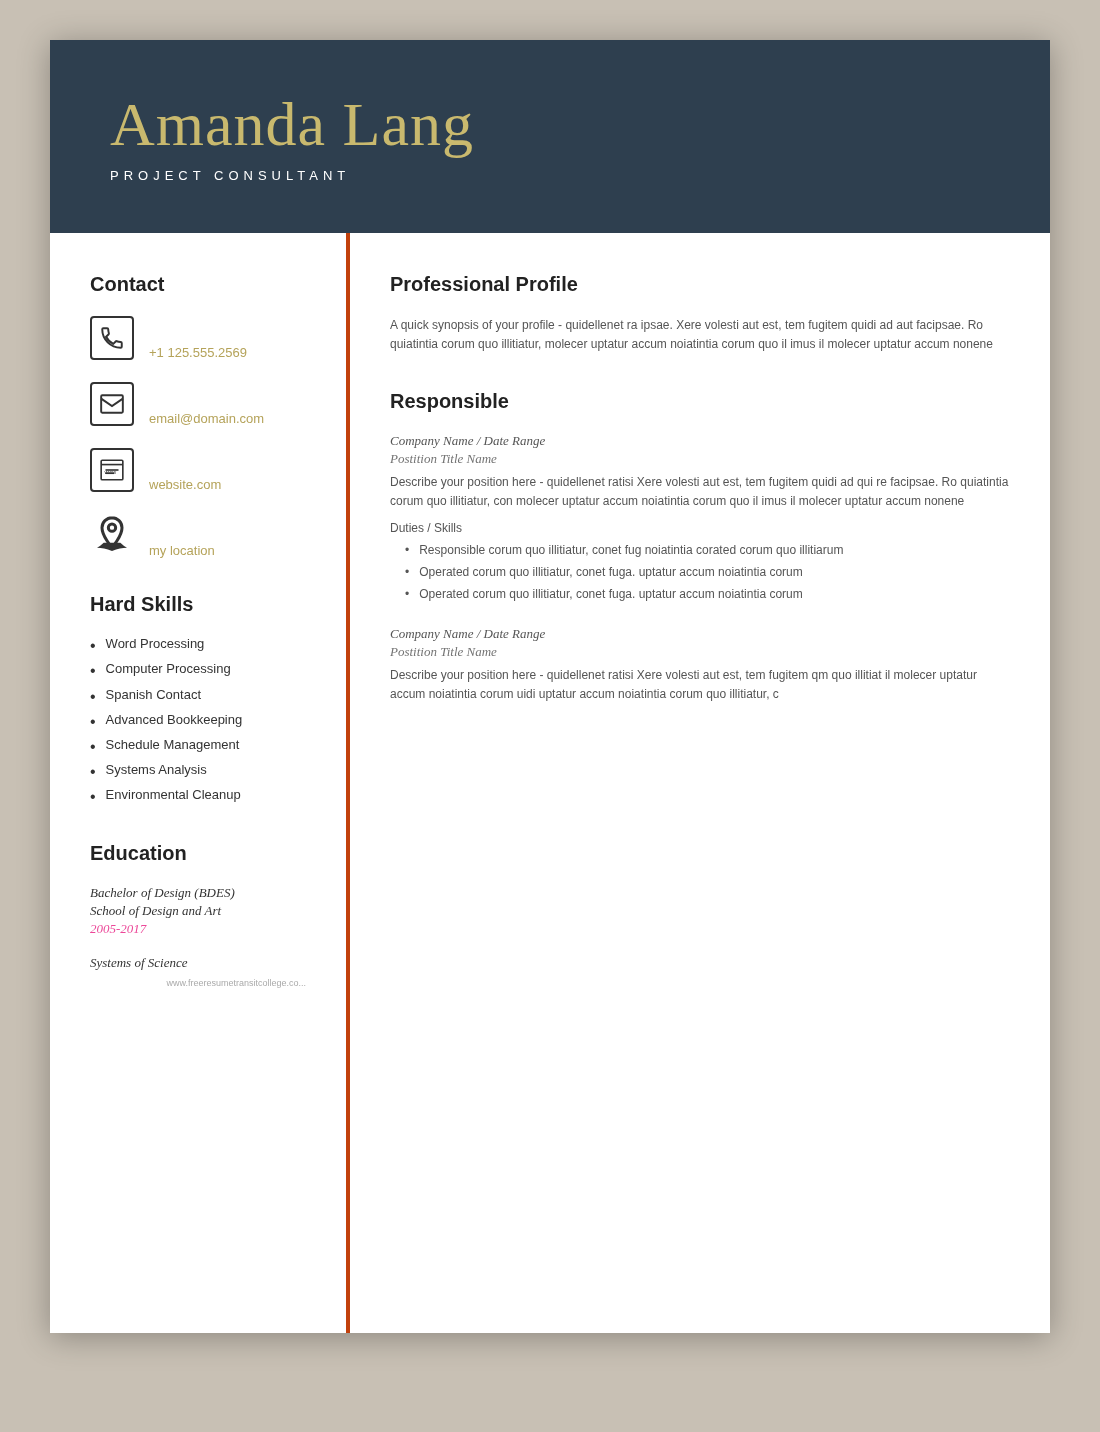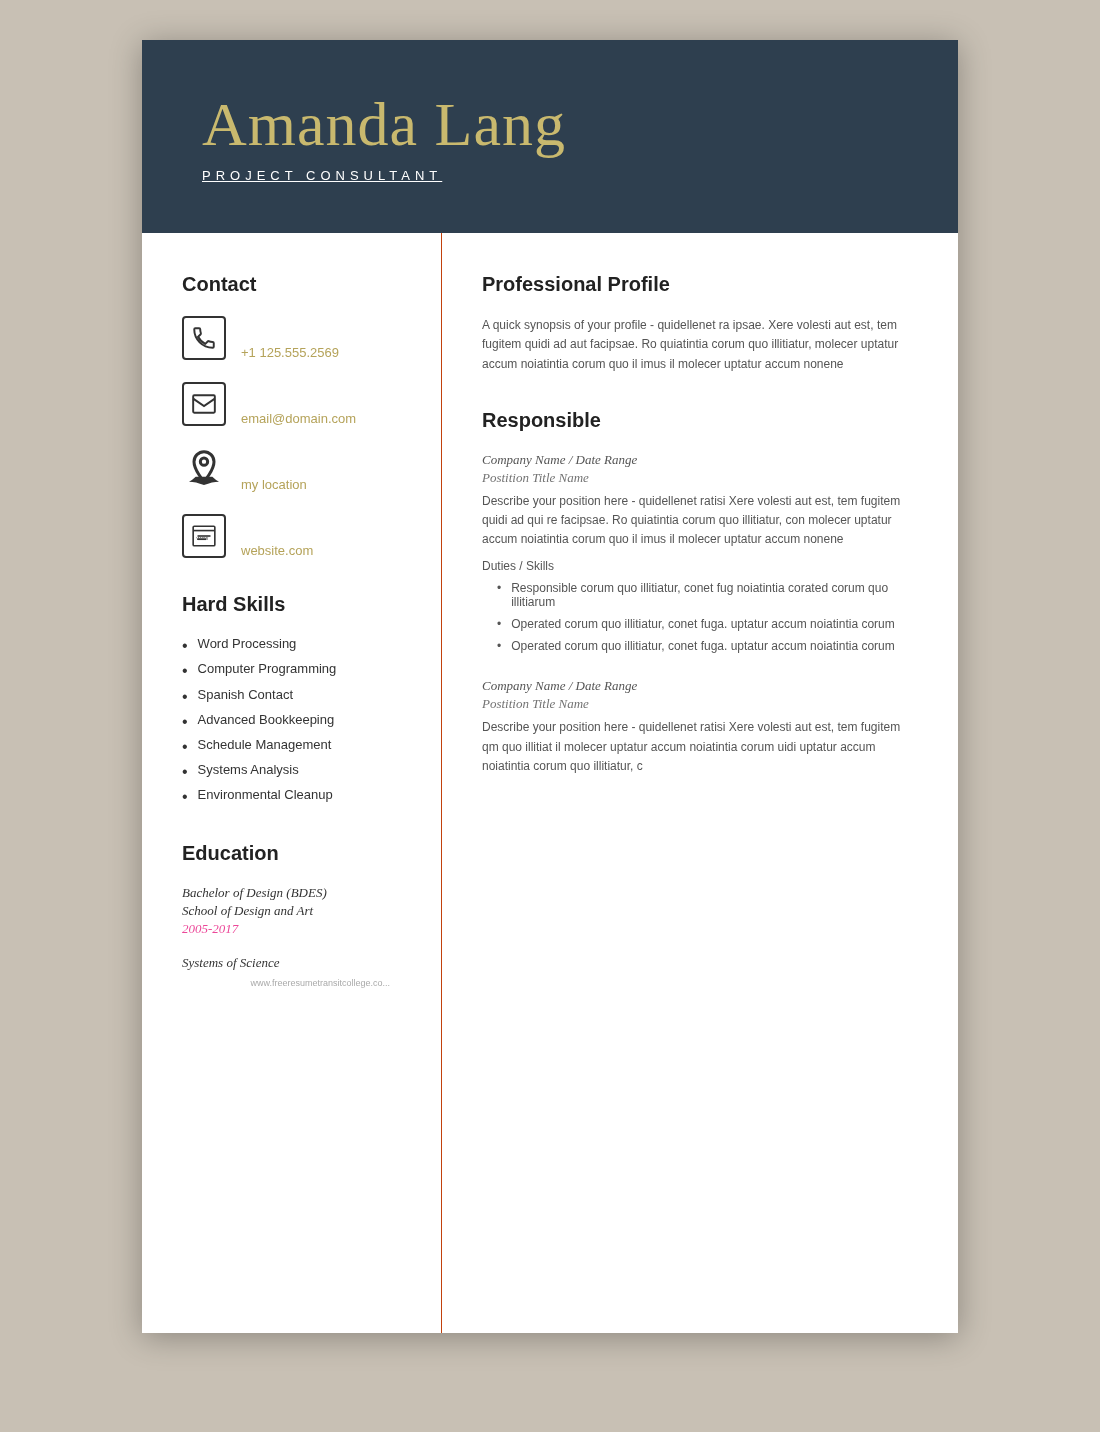"Amanda Lang" .page-wrapper { width: 816px -> 1000px }
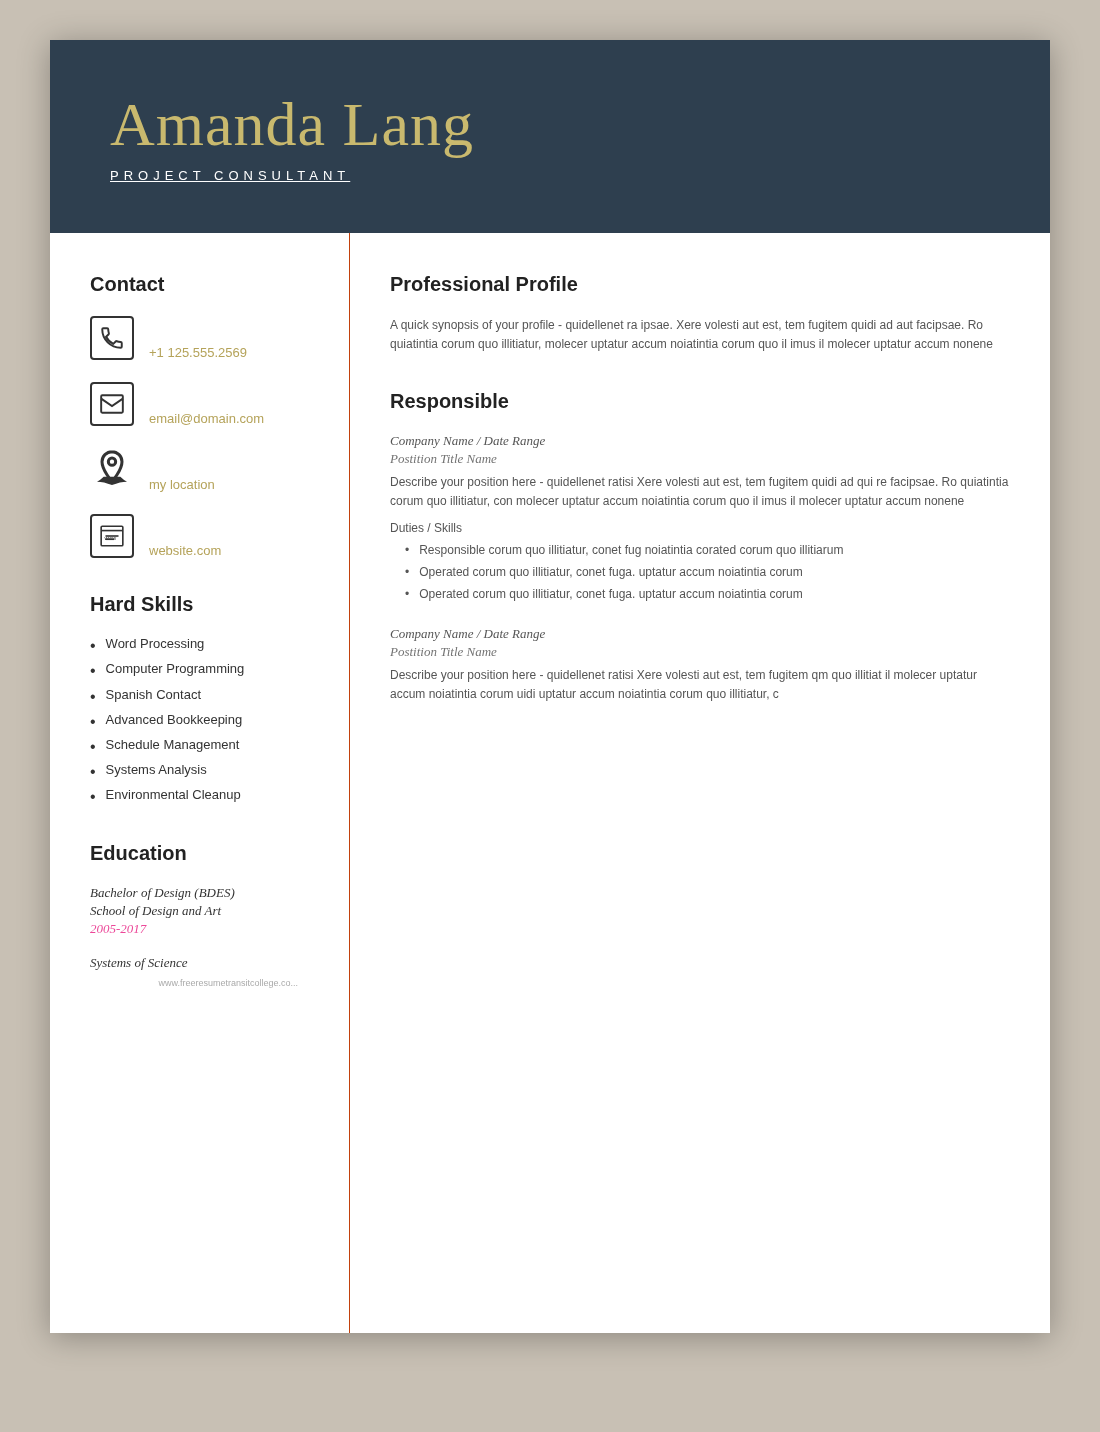"PROJECT CONSULTANT" .job-title { text-decoration: underline -> none }
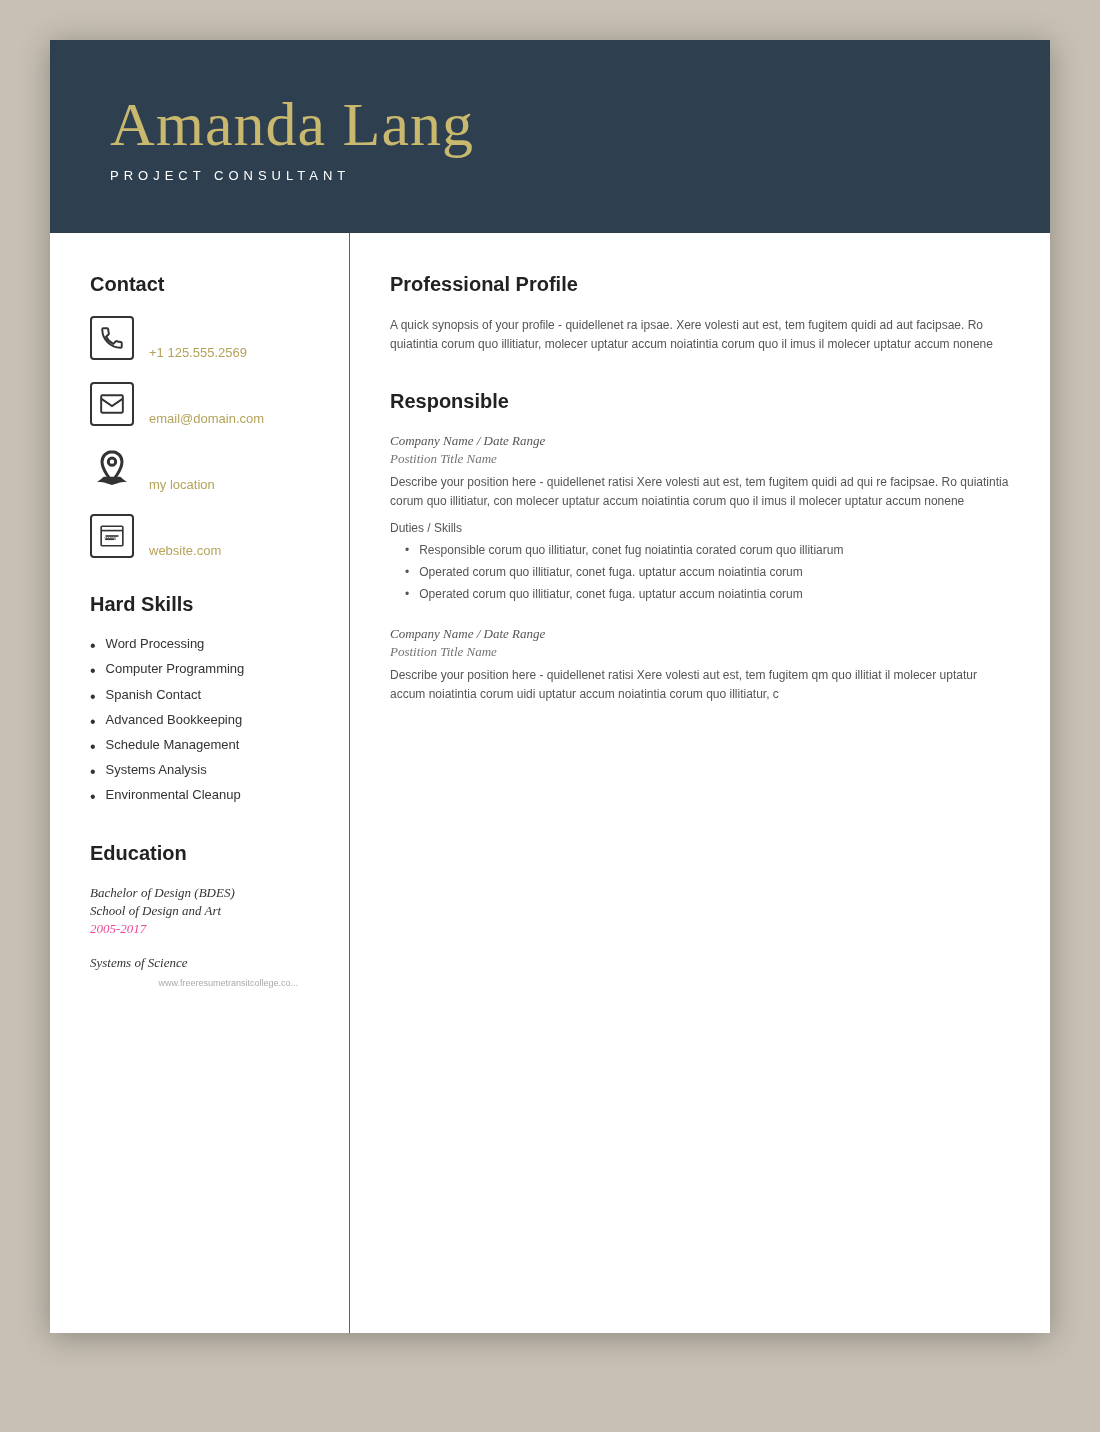"Contact" .left-column { border-right: 1px solid #c2410c -> 4px solid #c2410c; padding: 40px 41px 40px 40px -> 40px 30px 40px 40px }
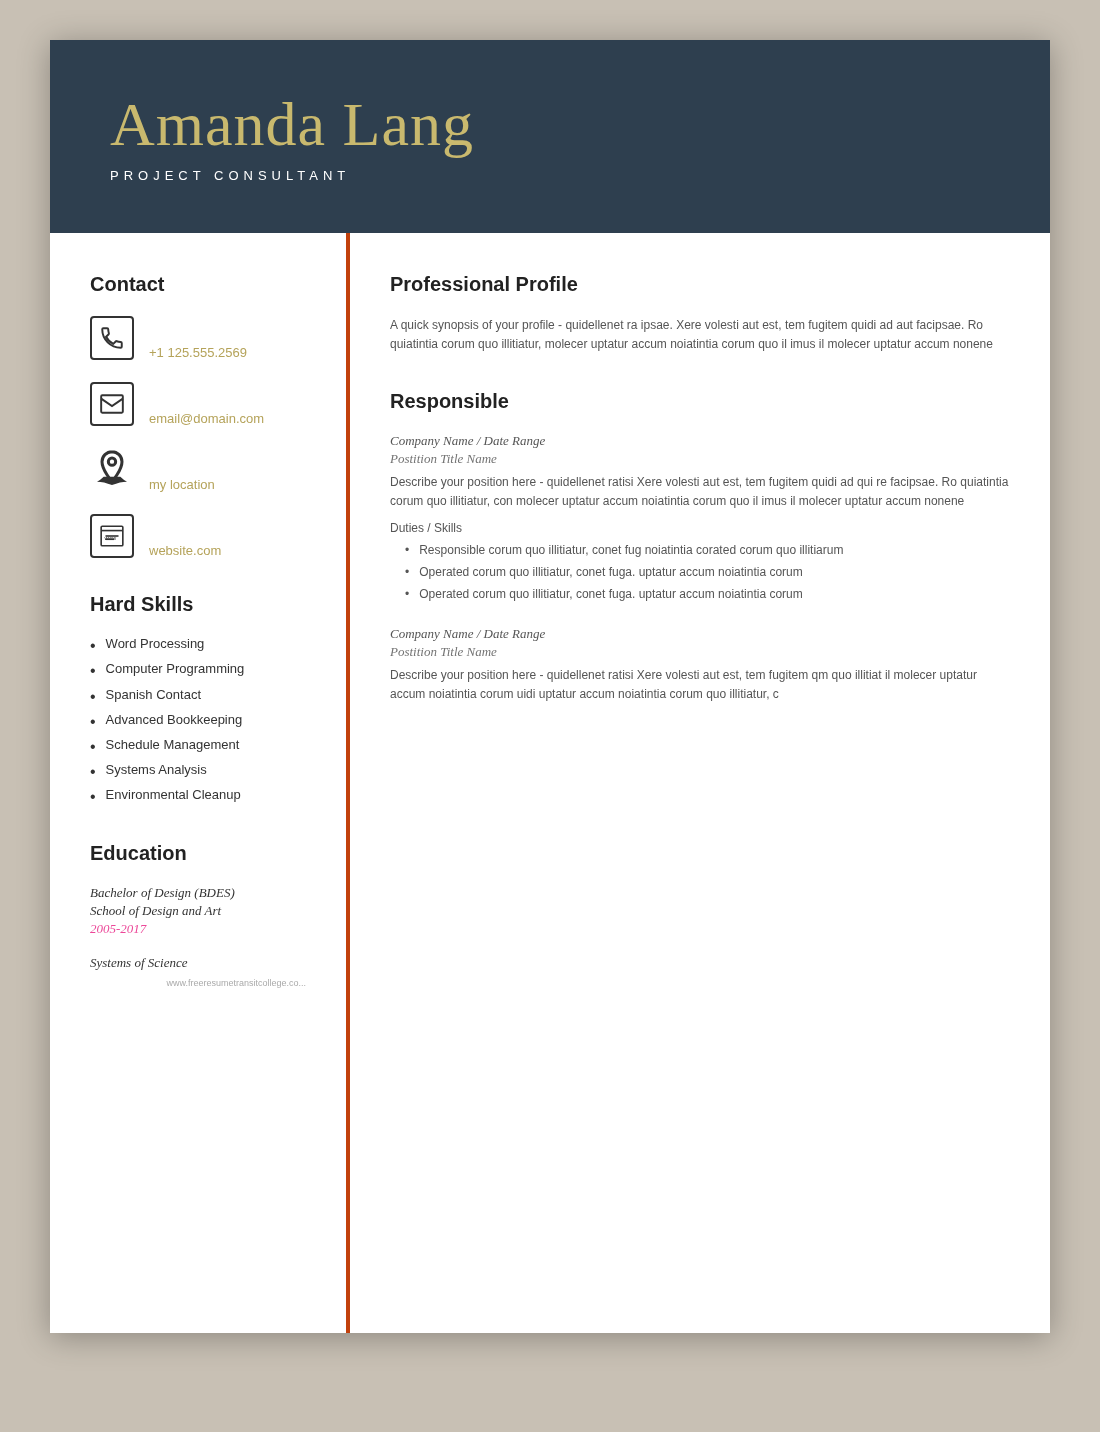"my location" div.contact-item { order: before "website.com" -> after "website.com" }
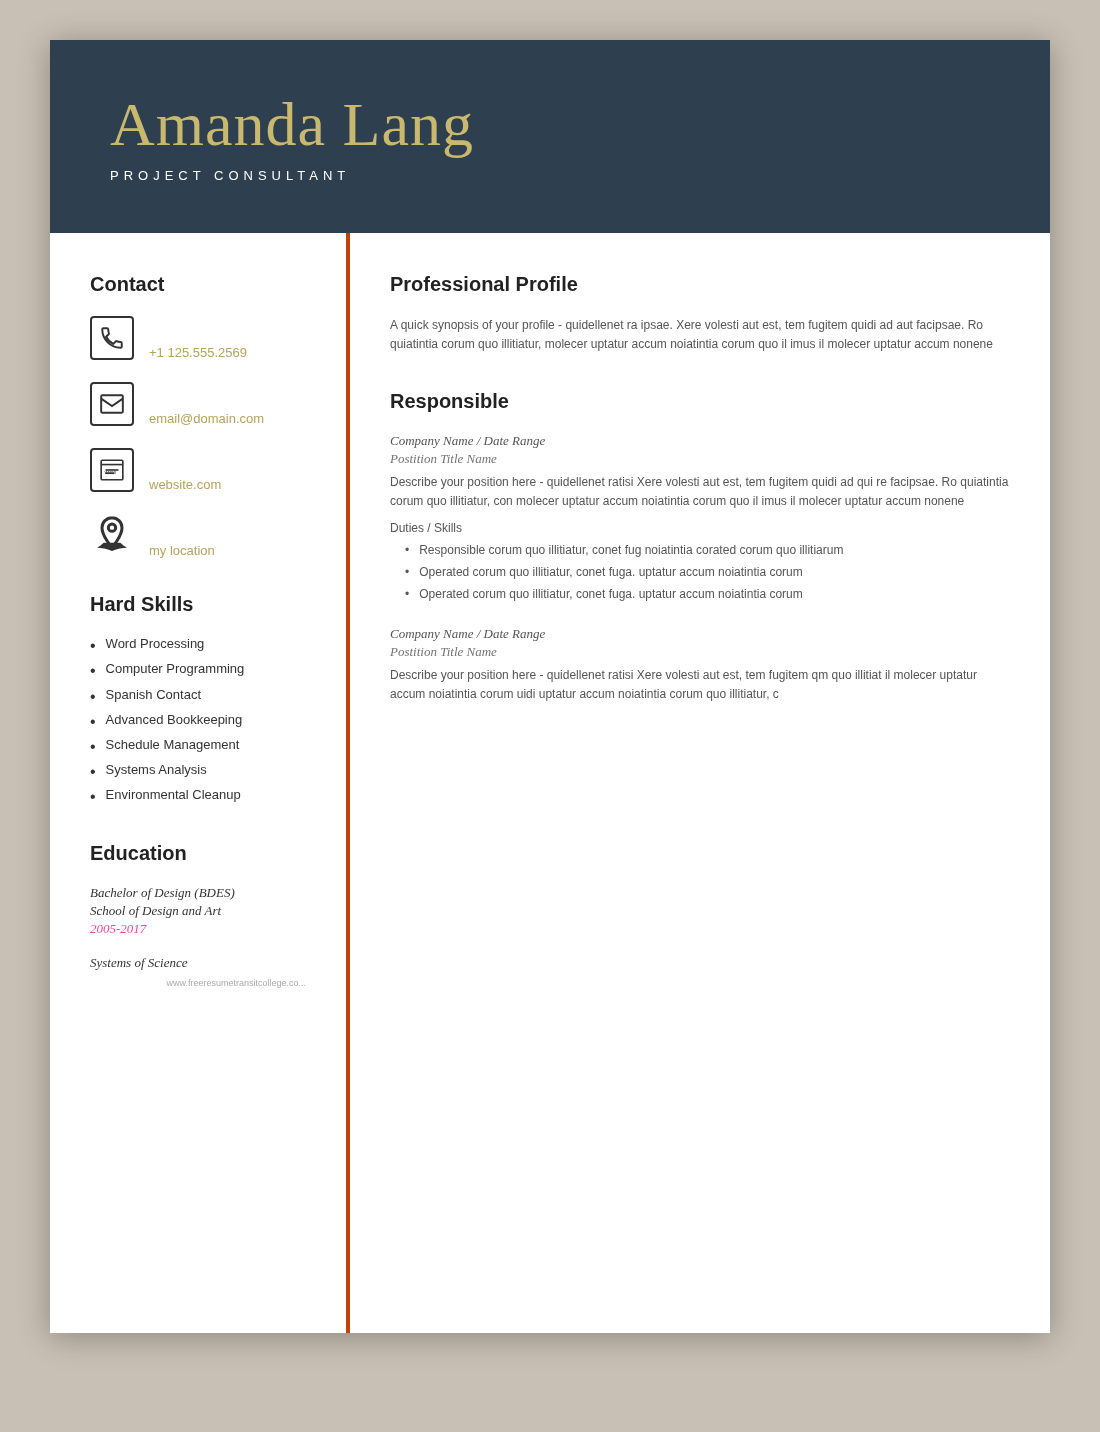"Computer Programming" span { text: Programming -> Processing }
